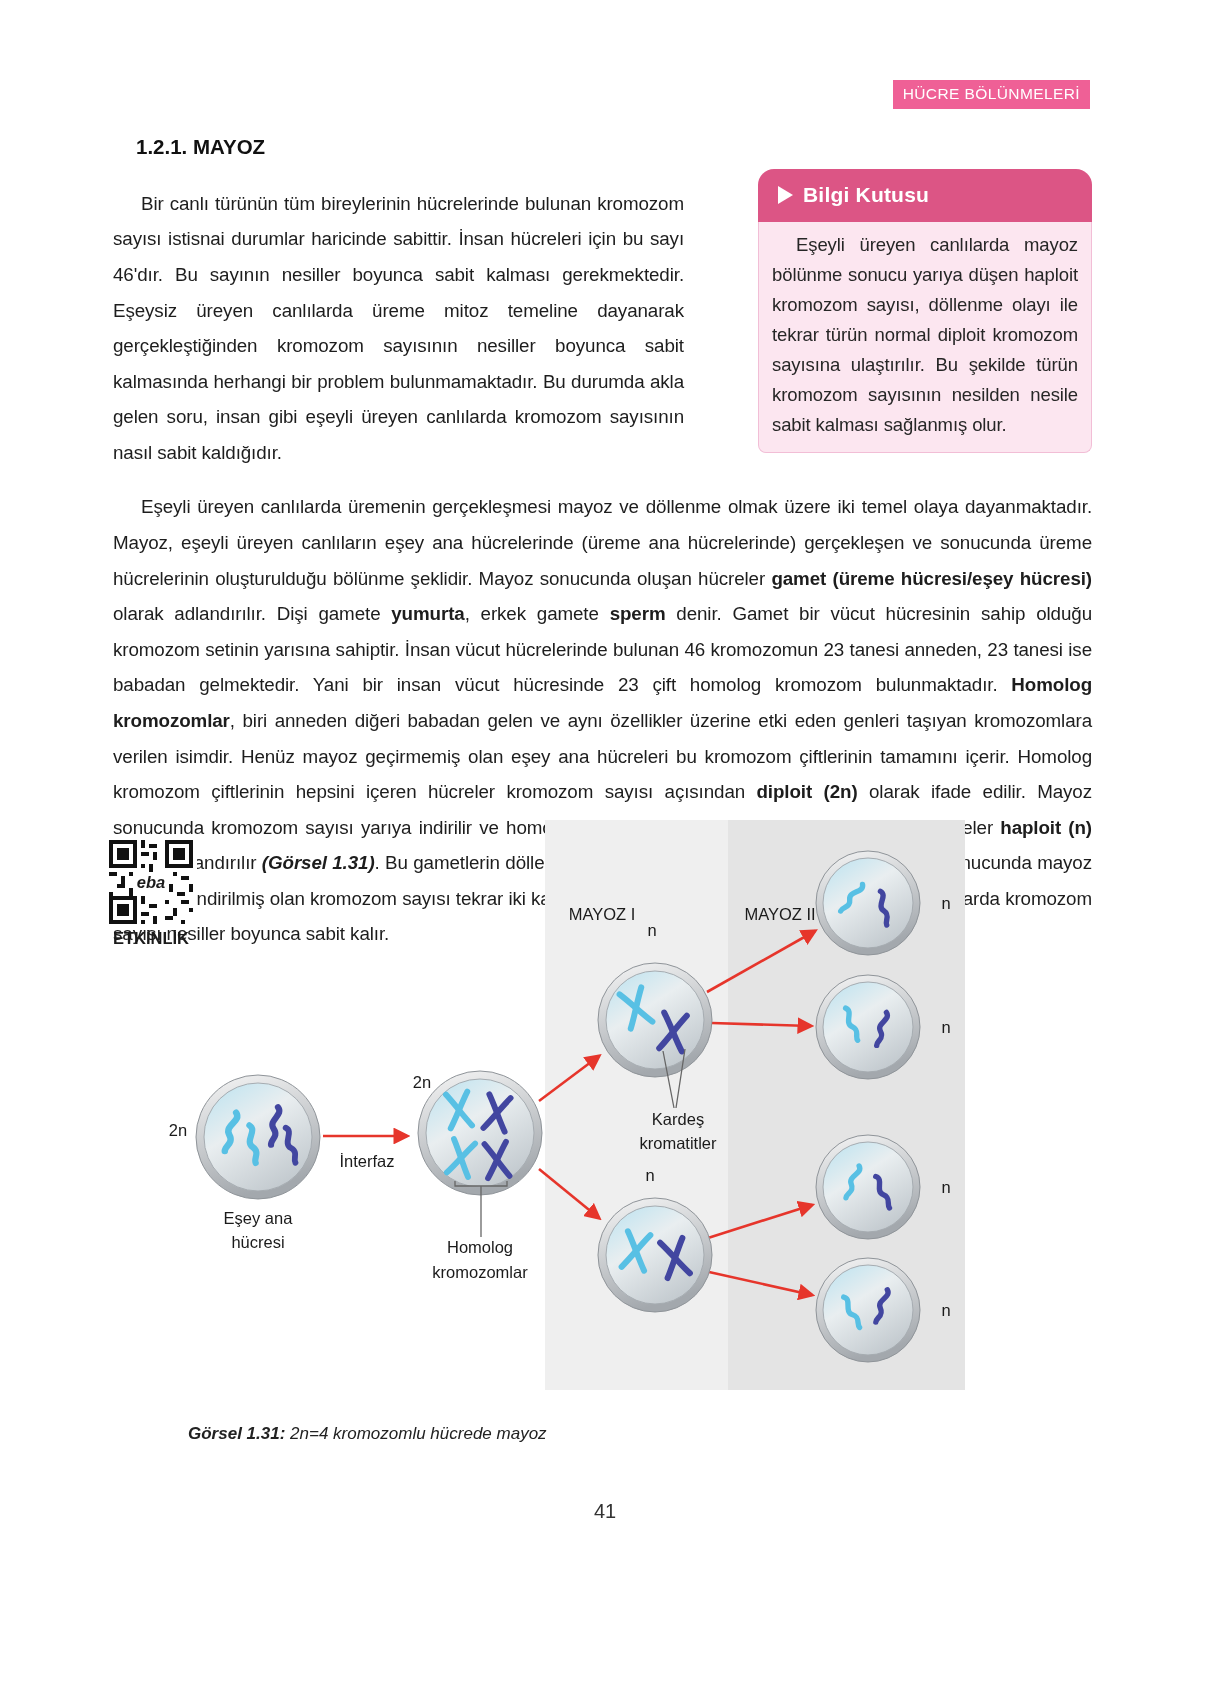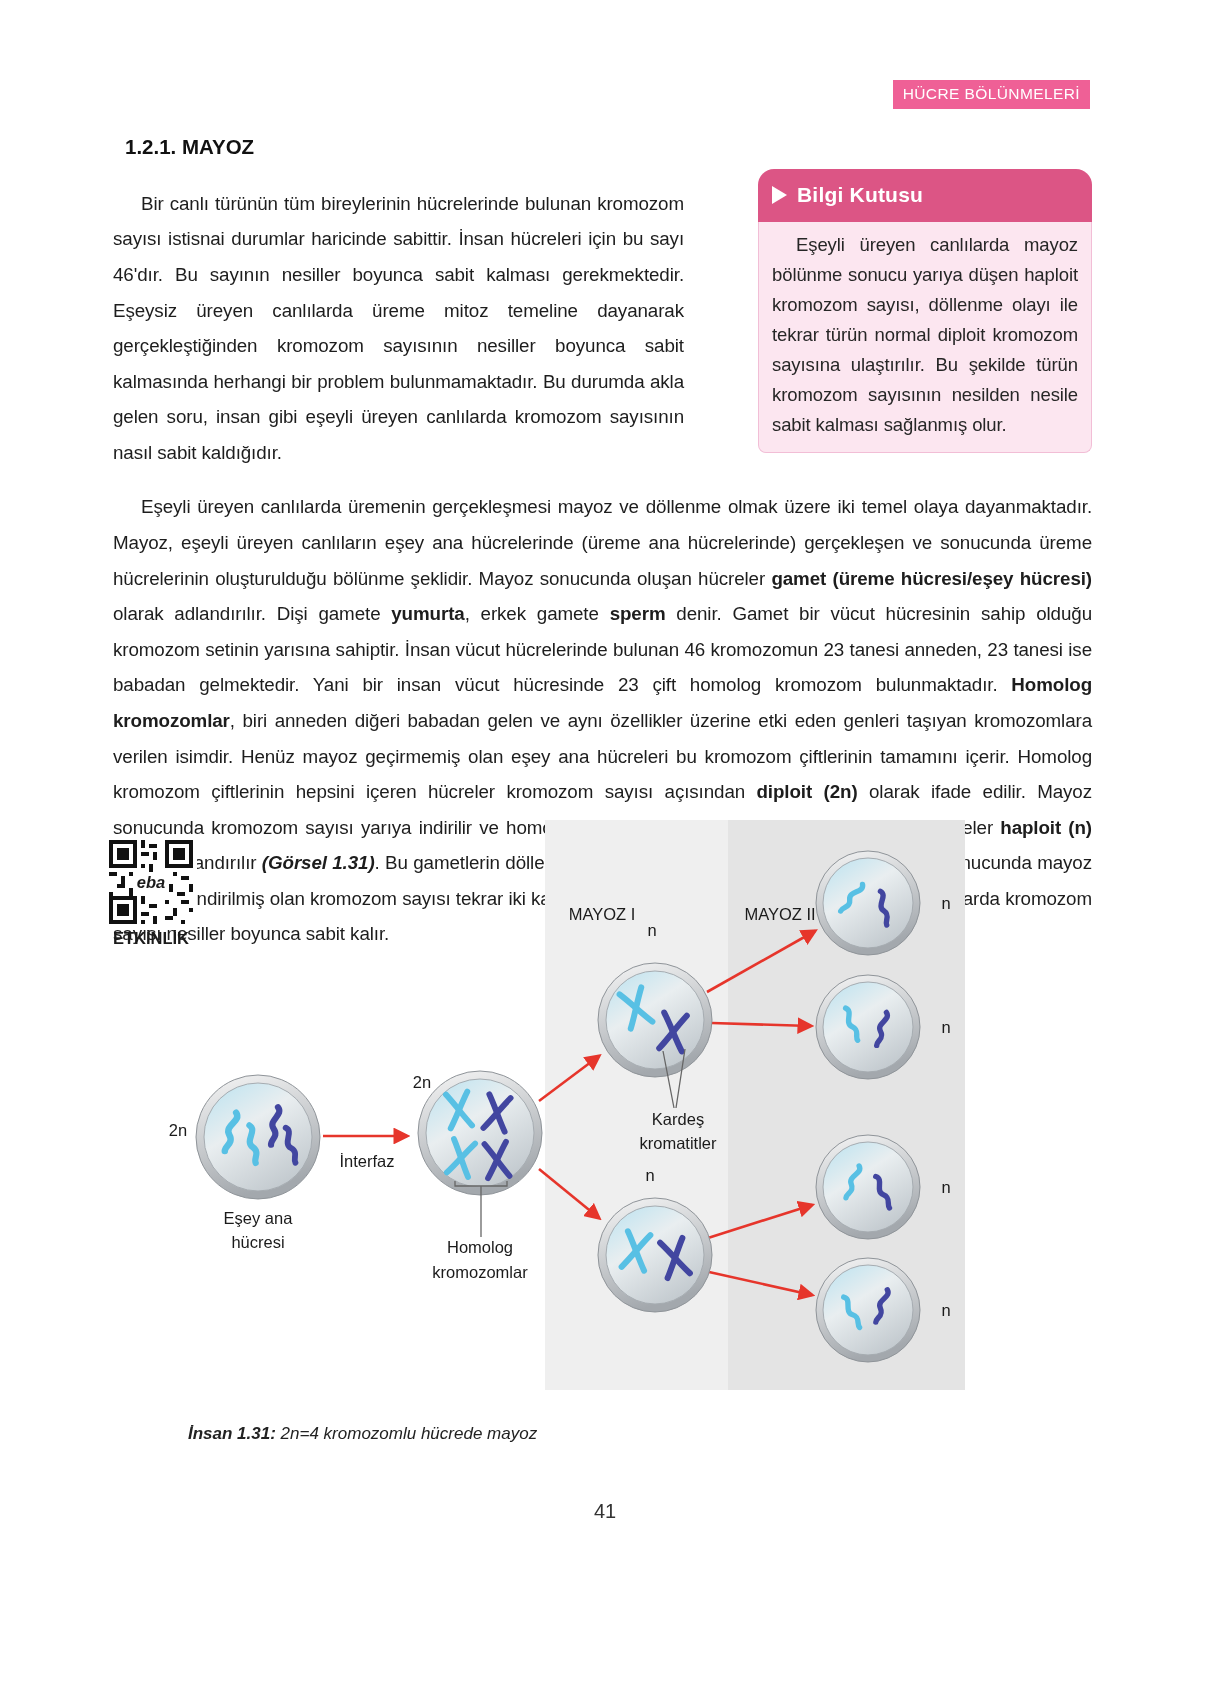"1.2.1. MAYOZ" .section-title { left: 125px -> 136px }
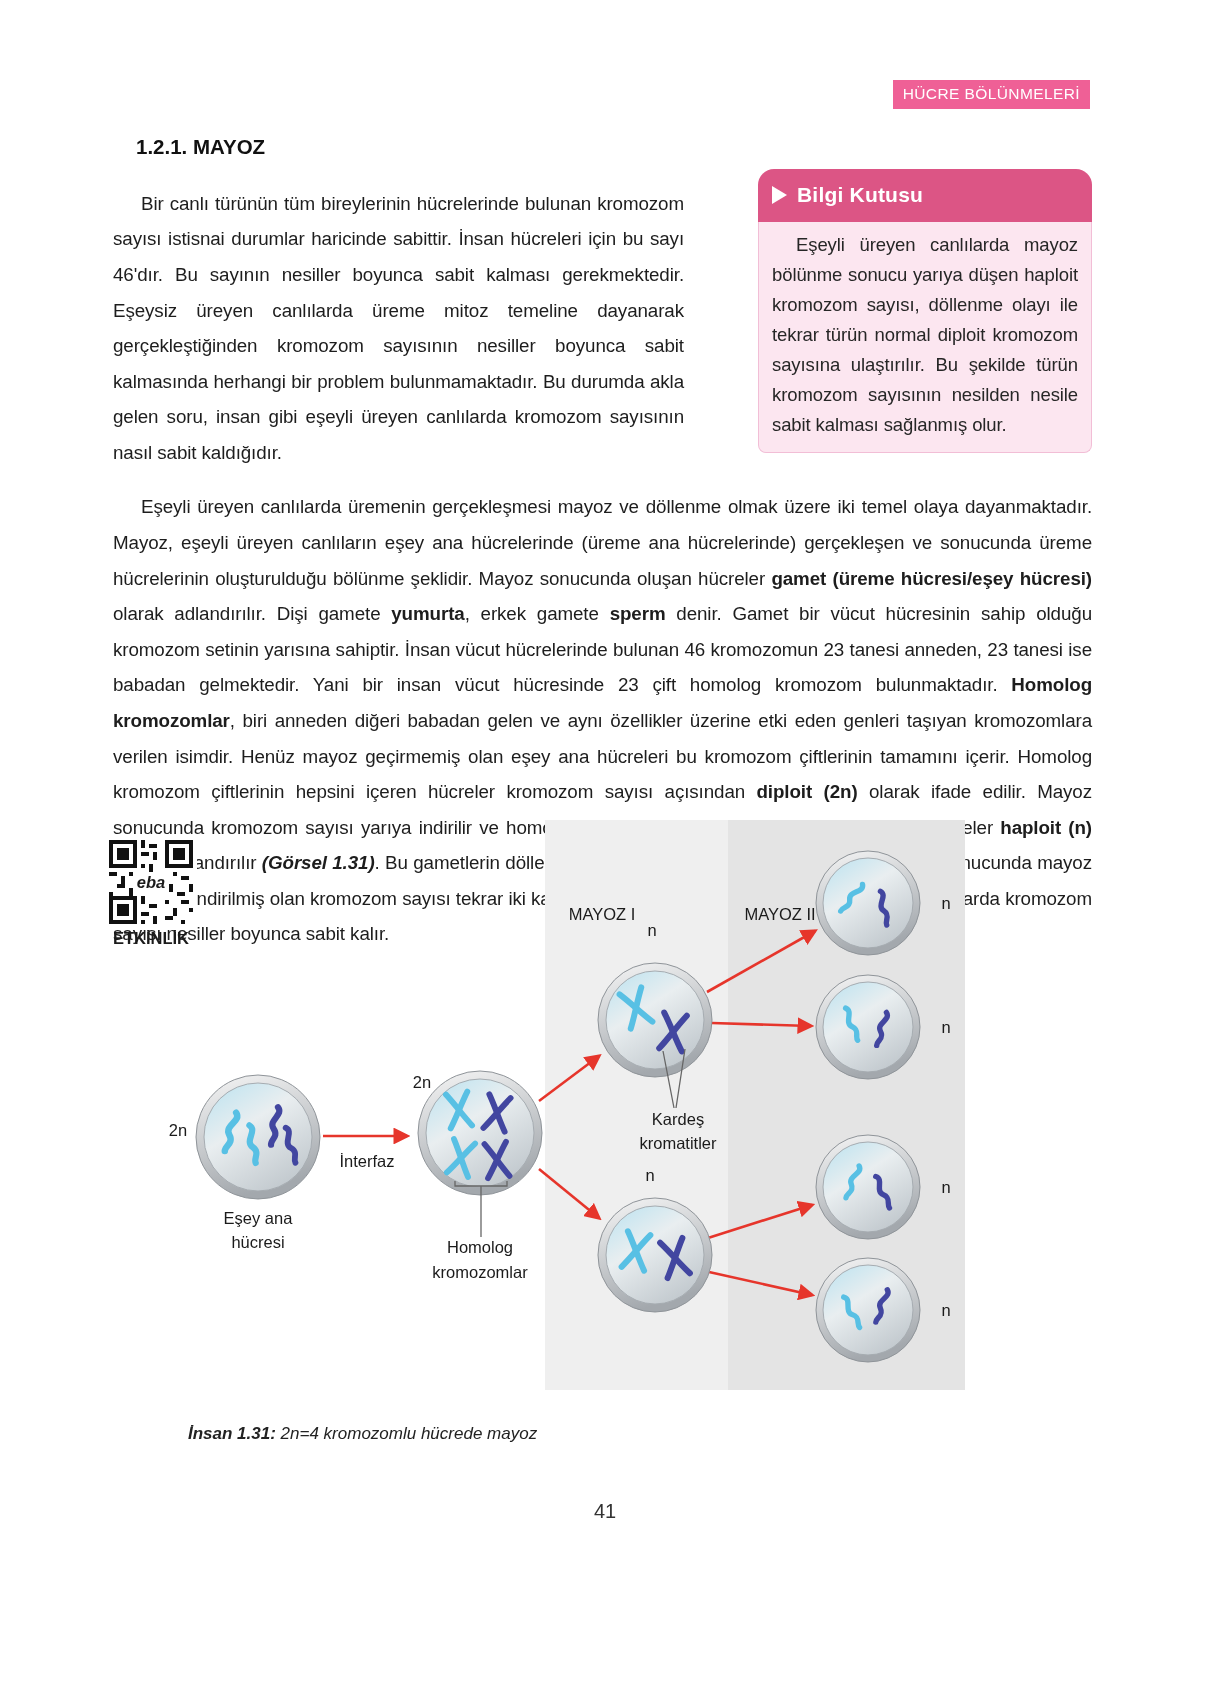"Bilgi Kutusu" .info-header { padding: 8px 14px 9px -> 8px 20px 9px }
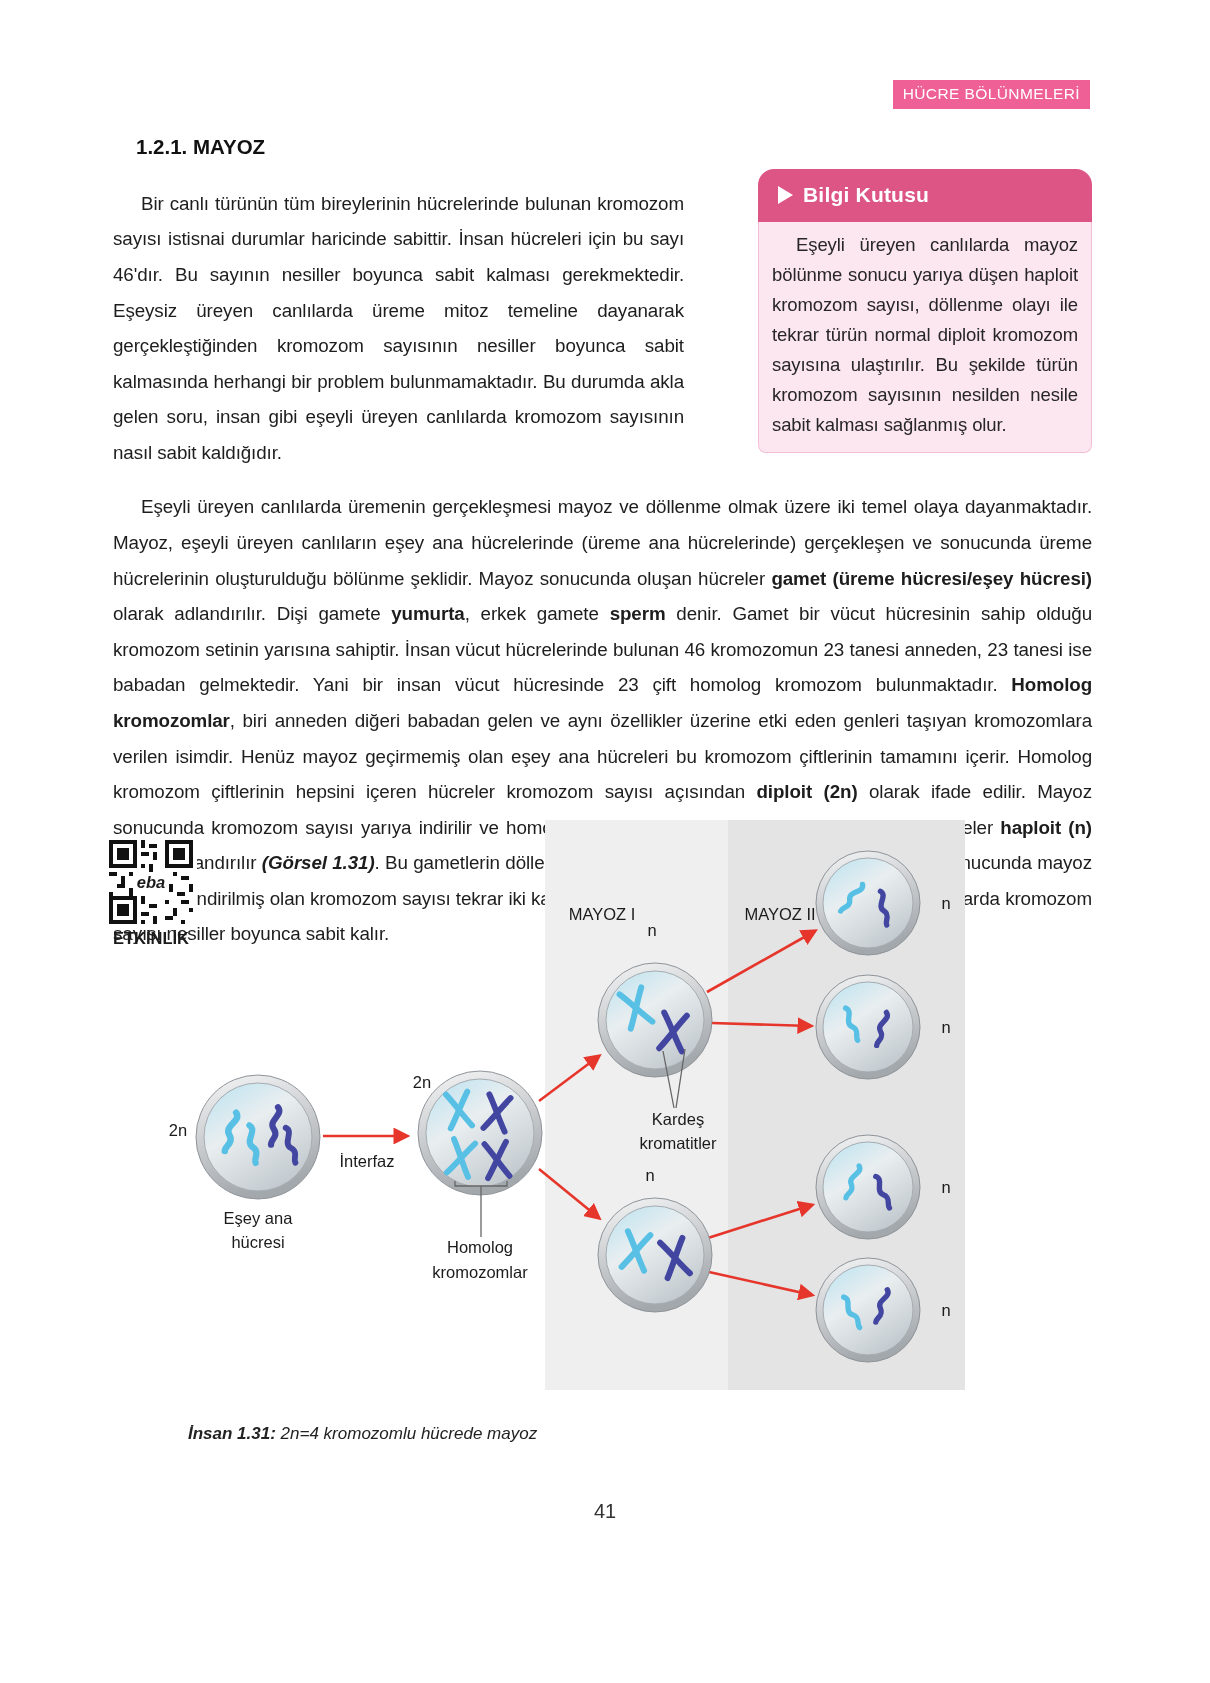"İnsan 1.31:" span.cap-label { text: İnsan -> Görsel }
